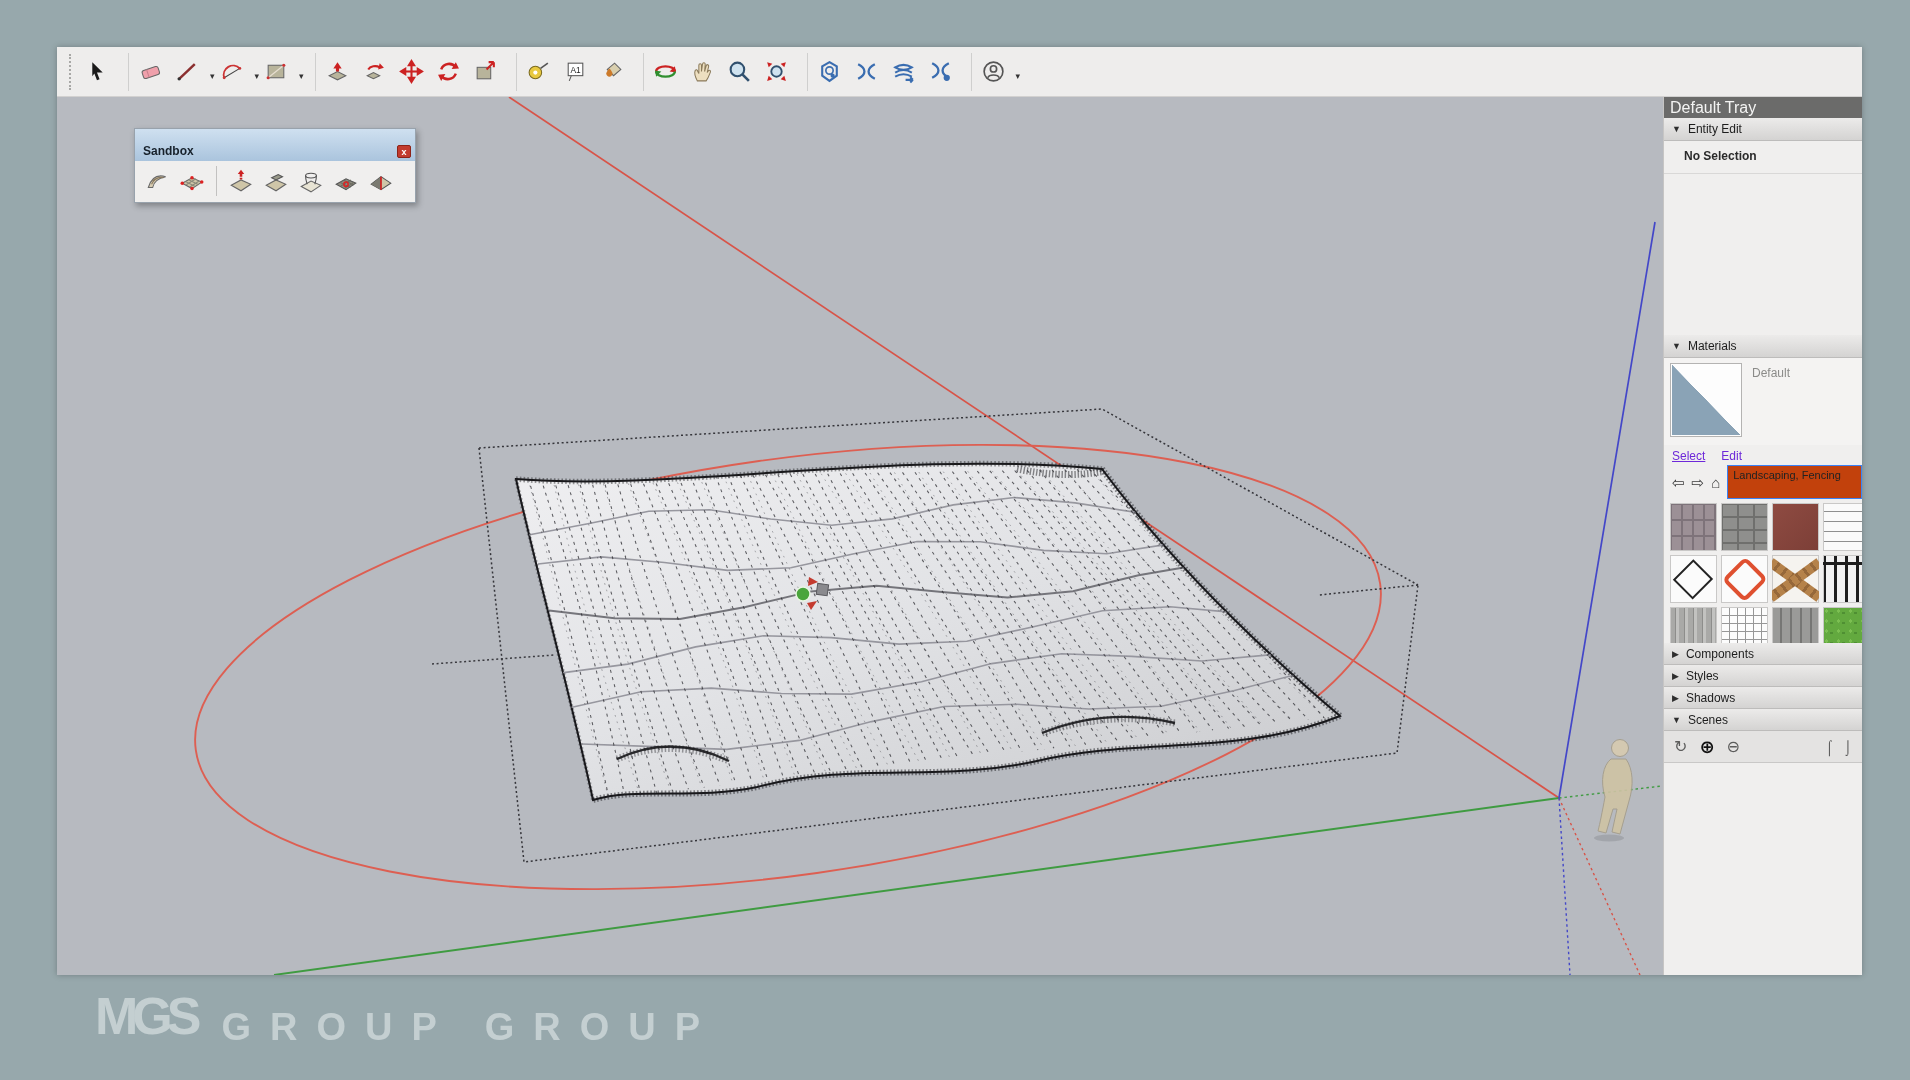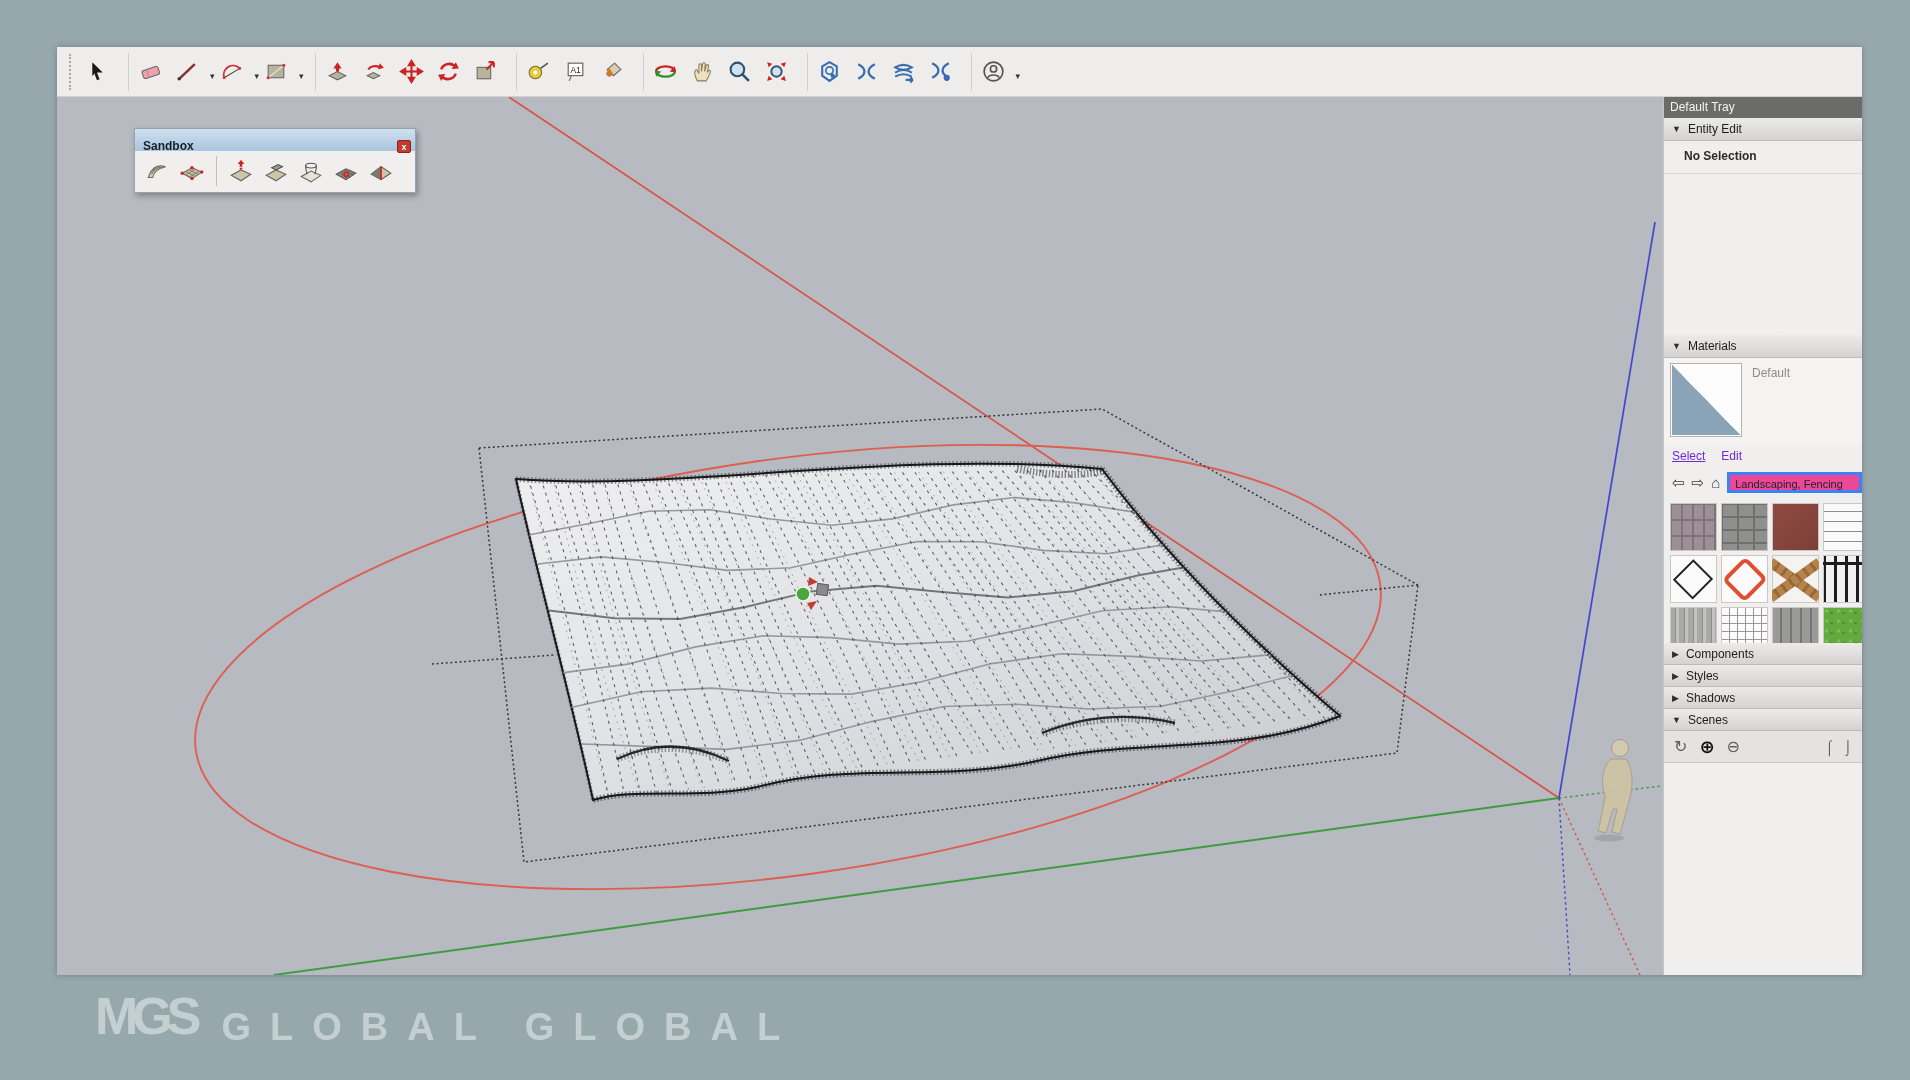"Default Tray" .tray-header { font-size: 12px -> 16px }
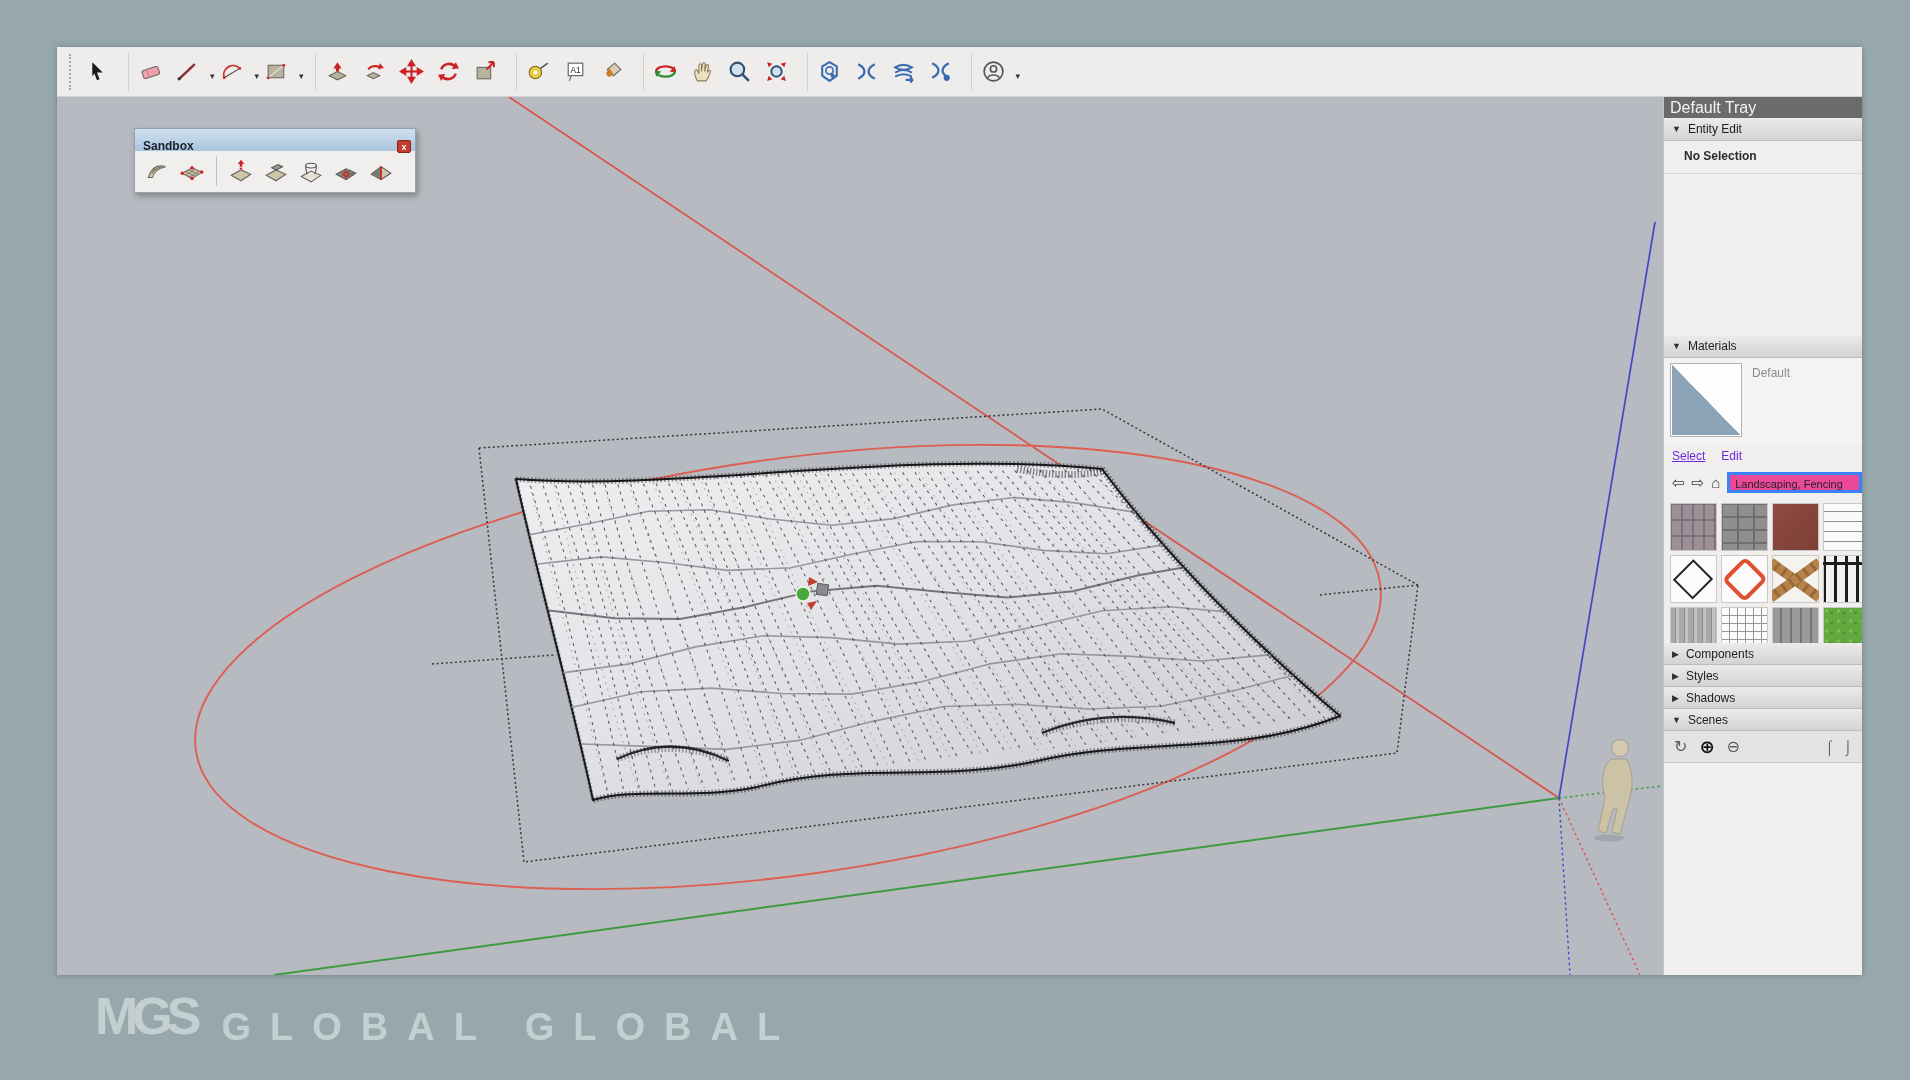"Sandbox" .sp-title { height: 22px -> 32px }
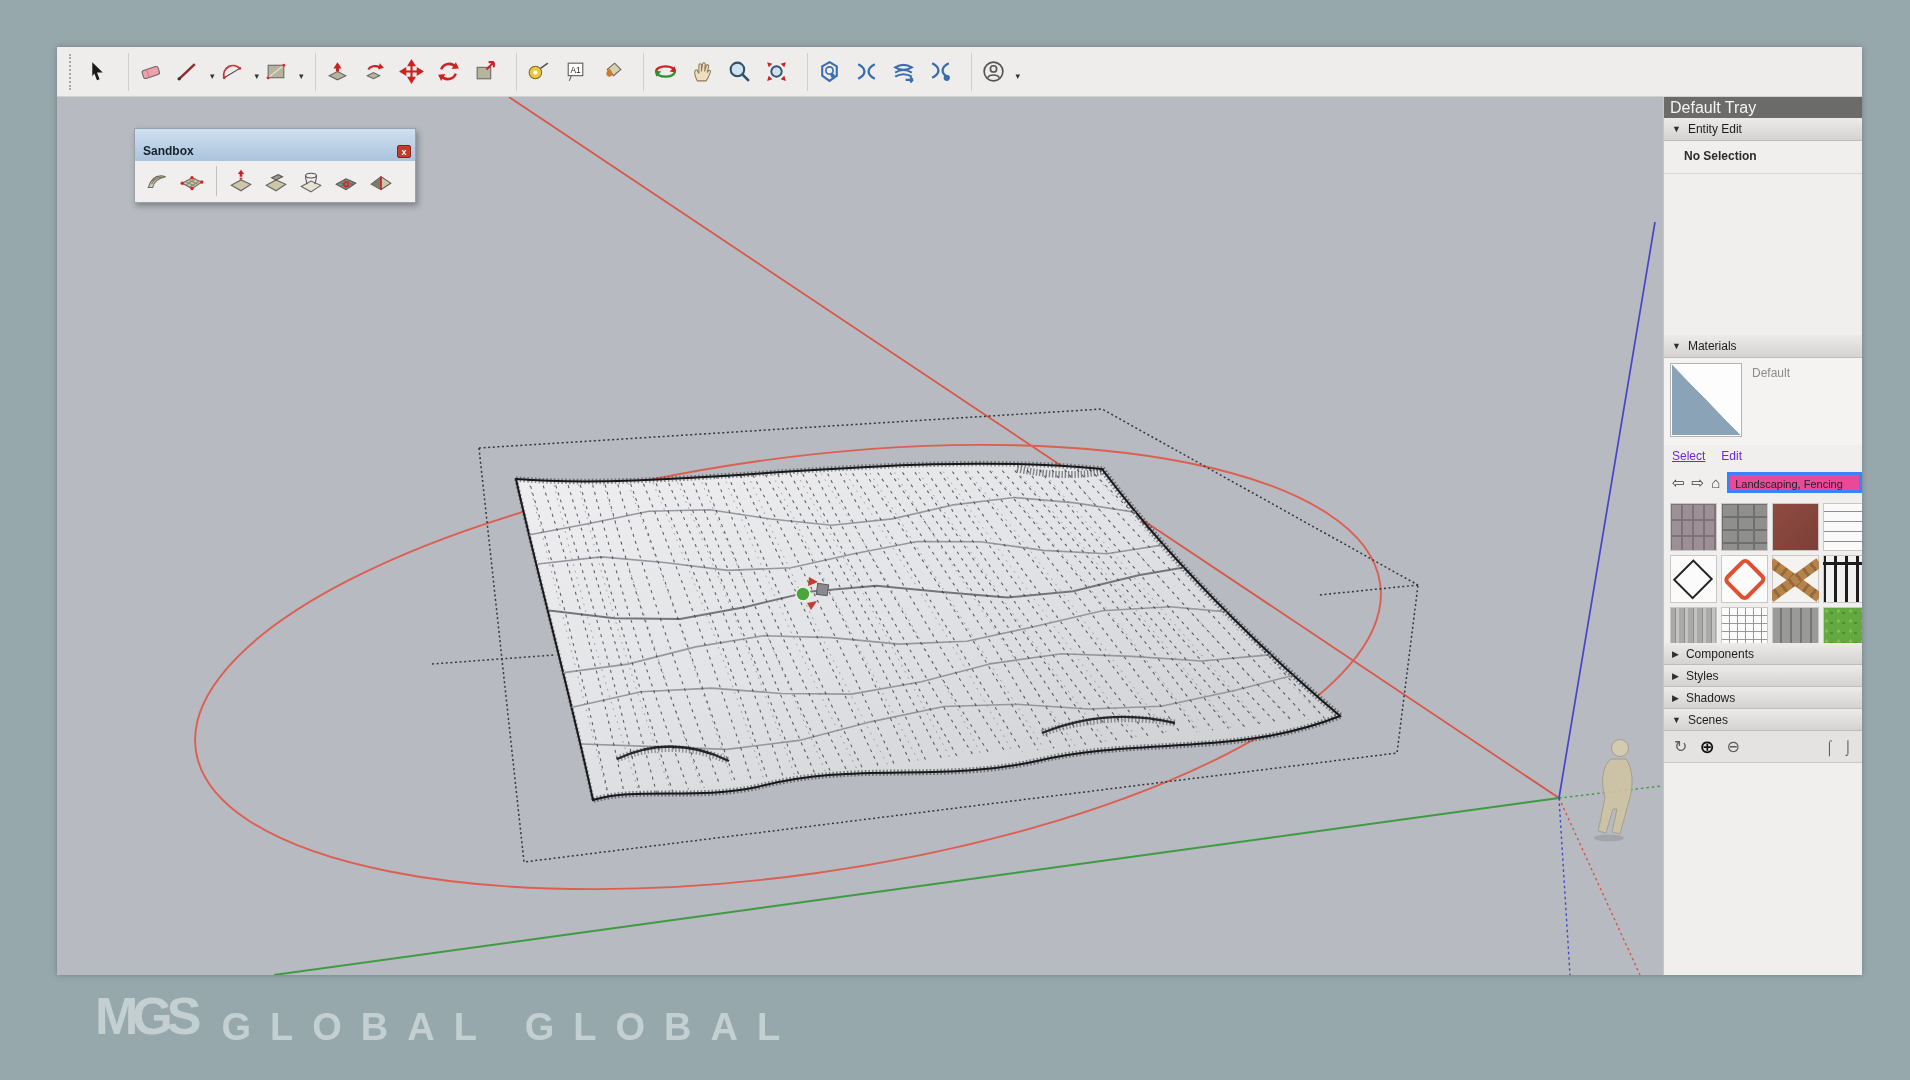"Landscaping, Fencing" .mat-dropdown { background: #ec4899 -> #c2410c; border: 3px solid #3b82f6 -> 1px solid #3b82f6; height: 21px -> 34px }
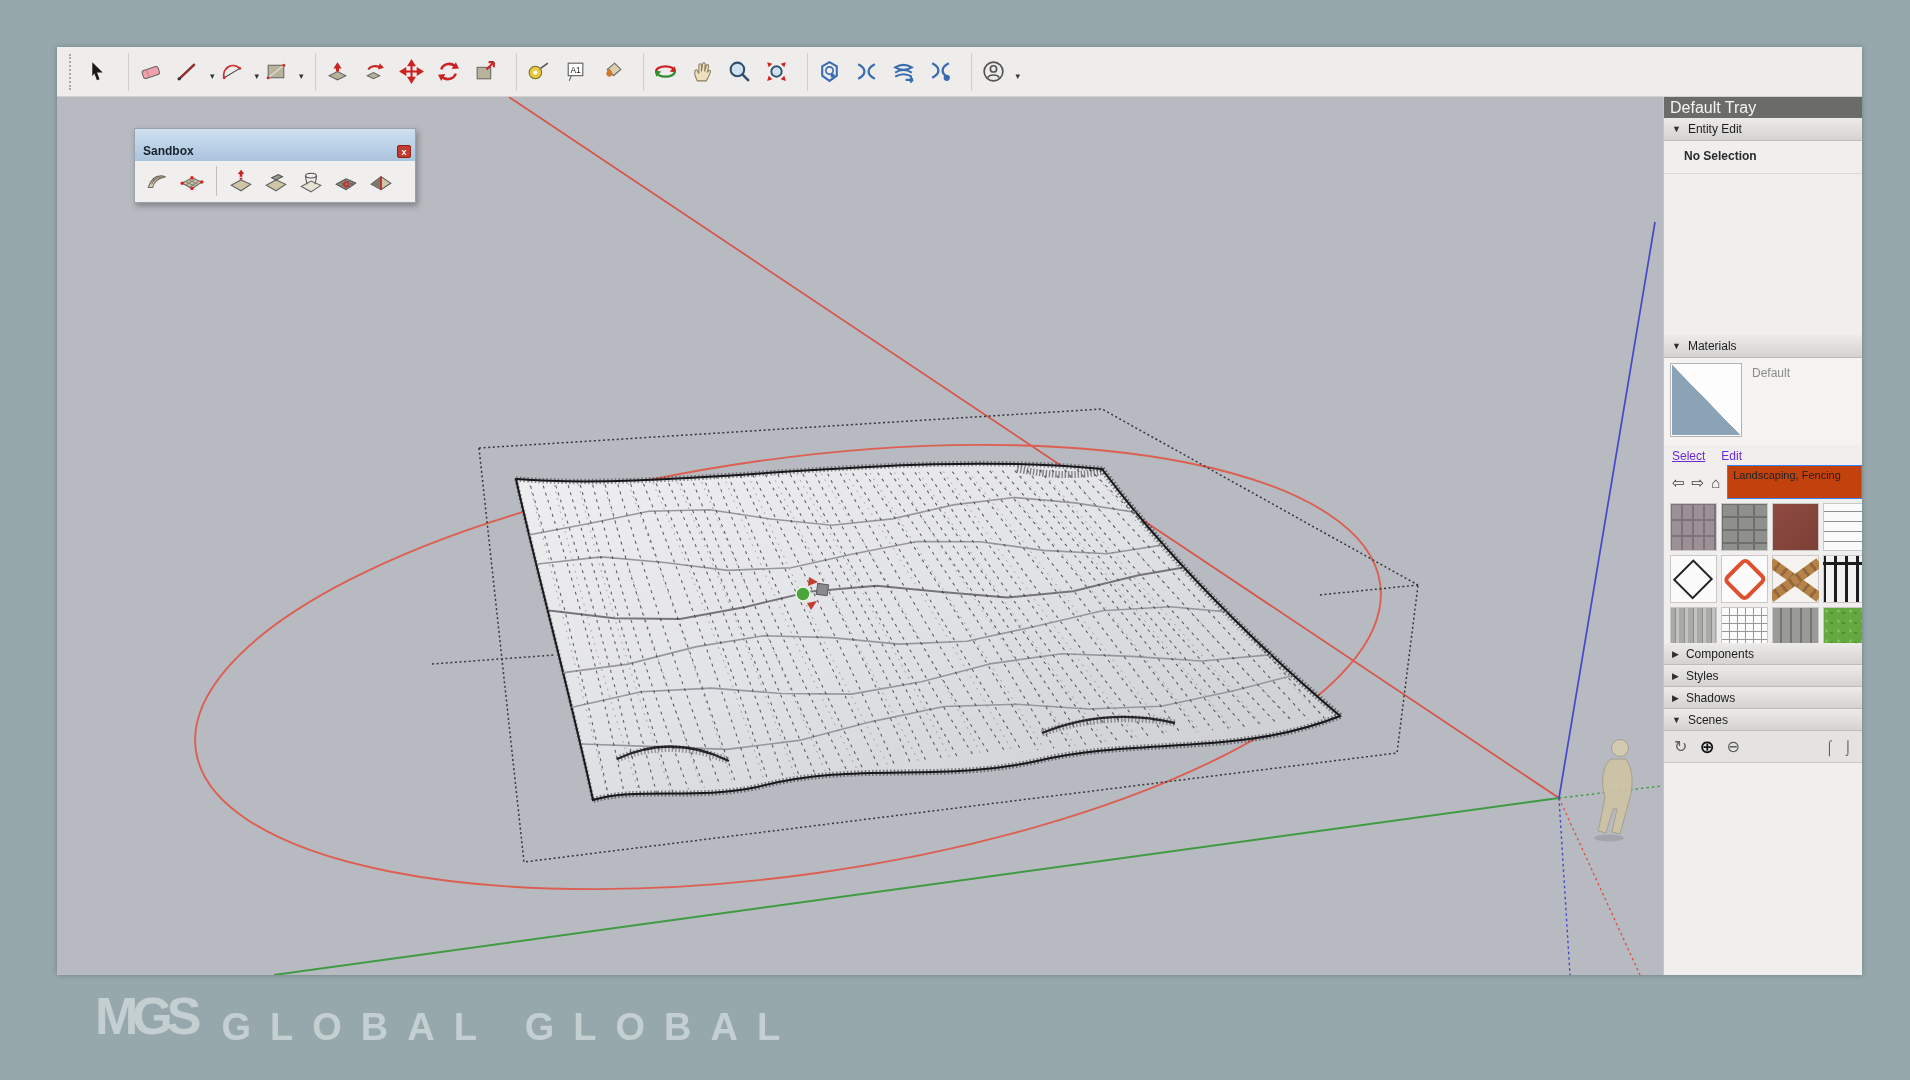"GLOBAL GLOBAL" span.wm-text { text: GLOBAL GLOBAL -> GROUP GROUP }
